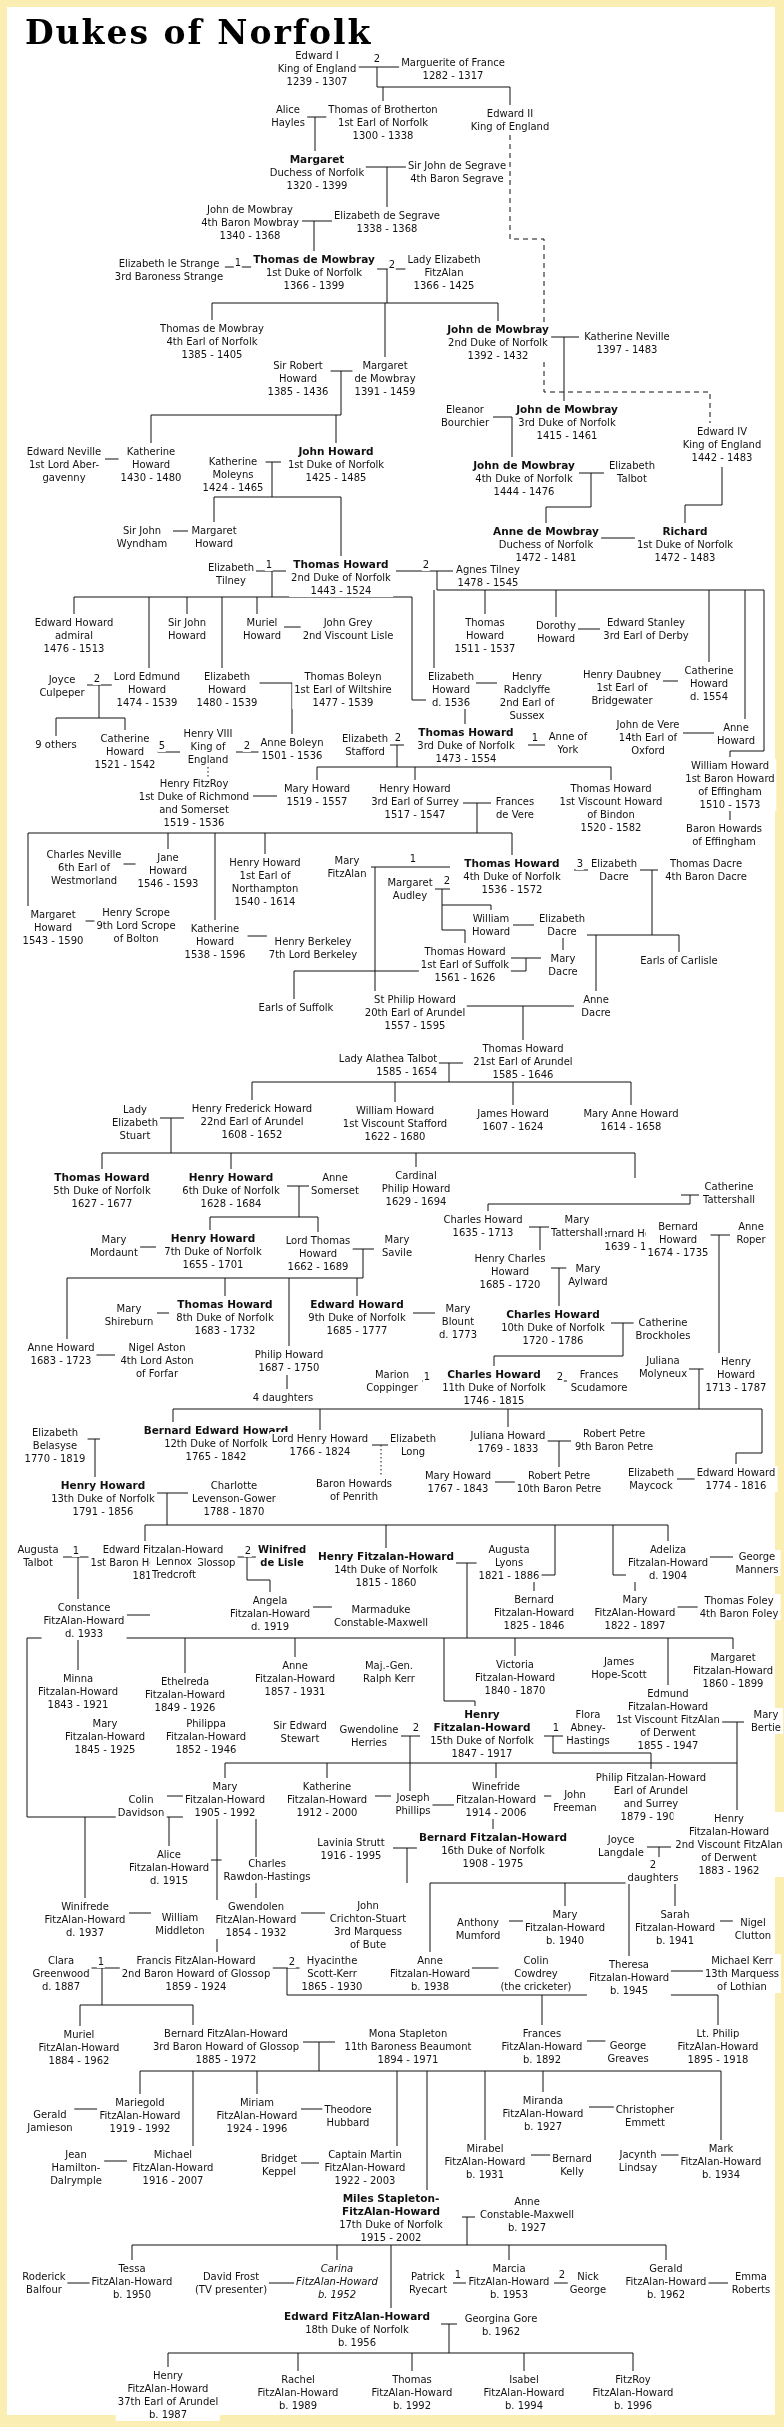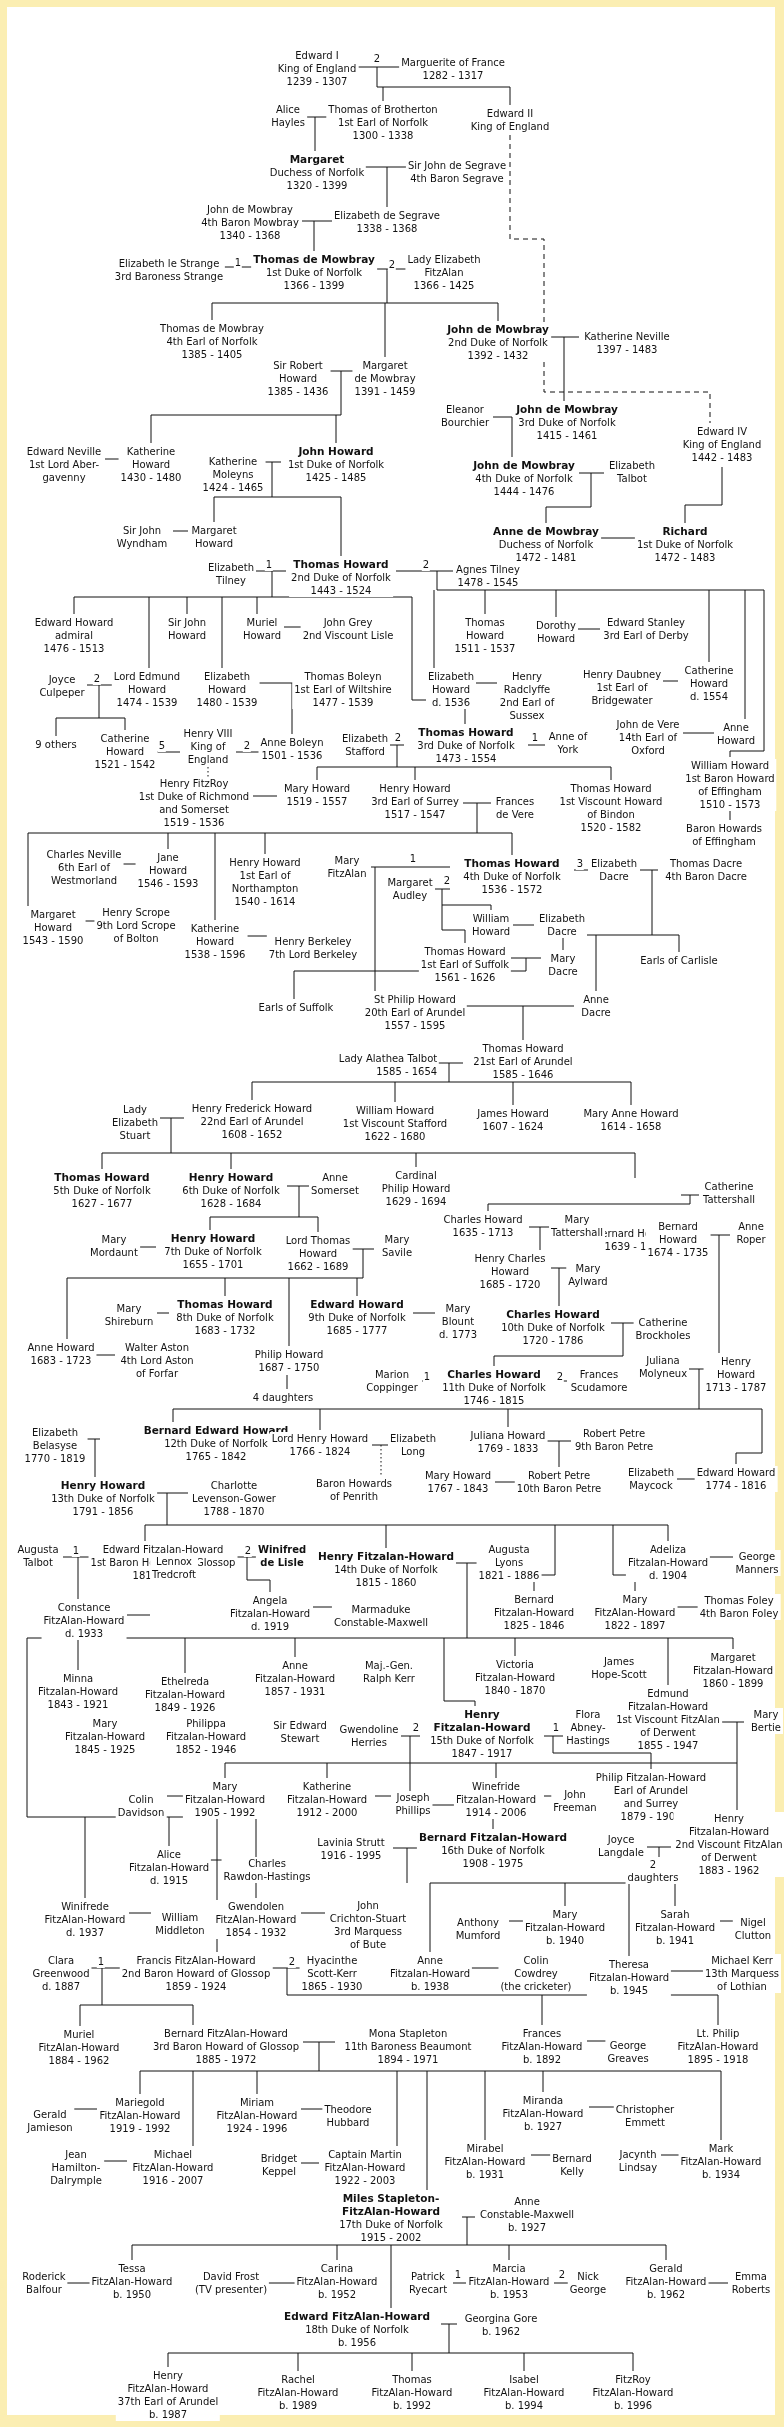"Dukes of Norfolk" div { html: none -> <div>Dukes of Norfolk</div> }
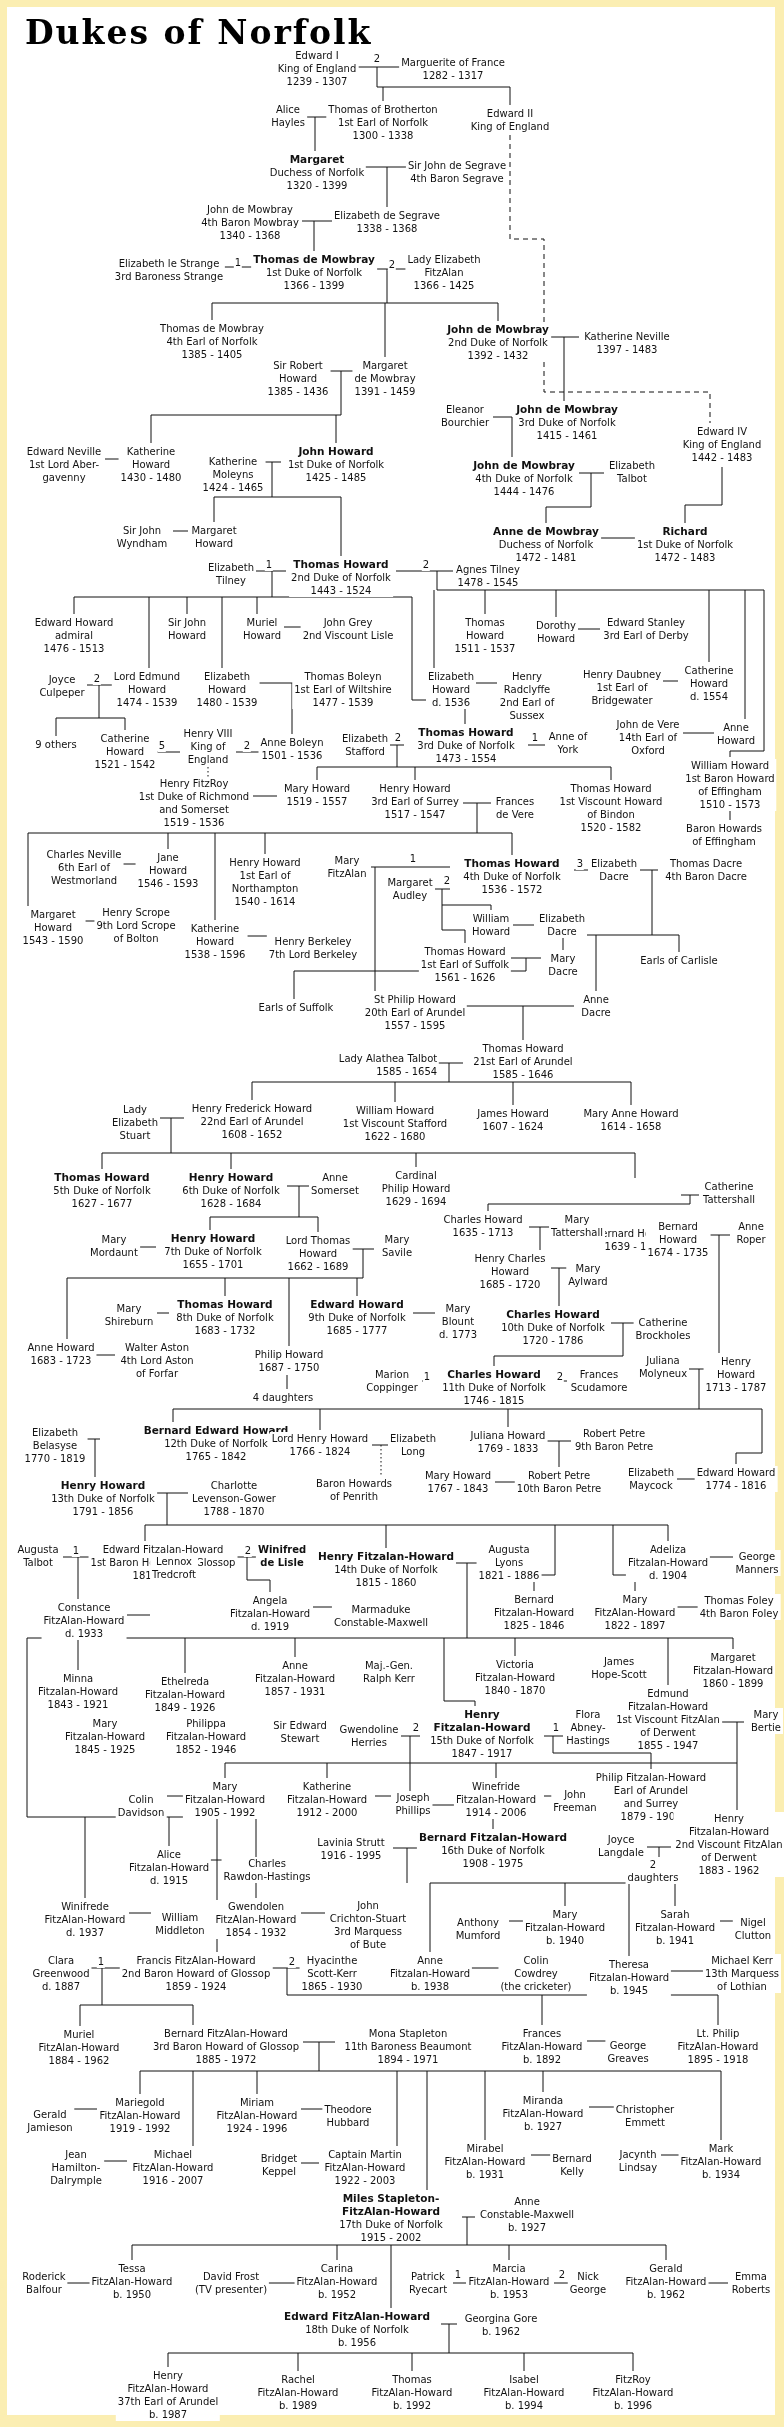"Walter Aston" div.ln { text: Walter -> Nigel }
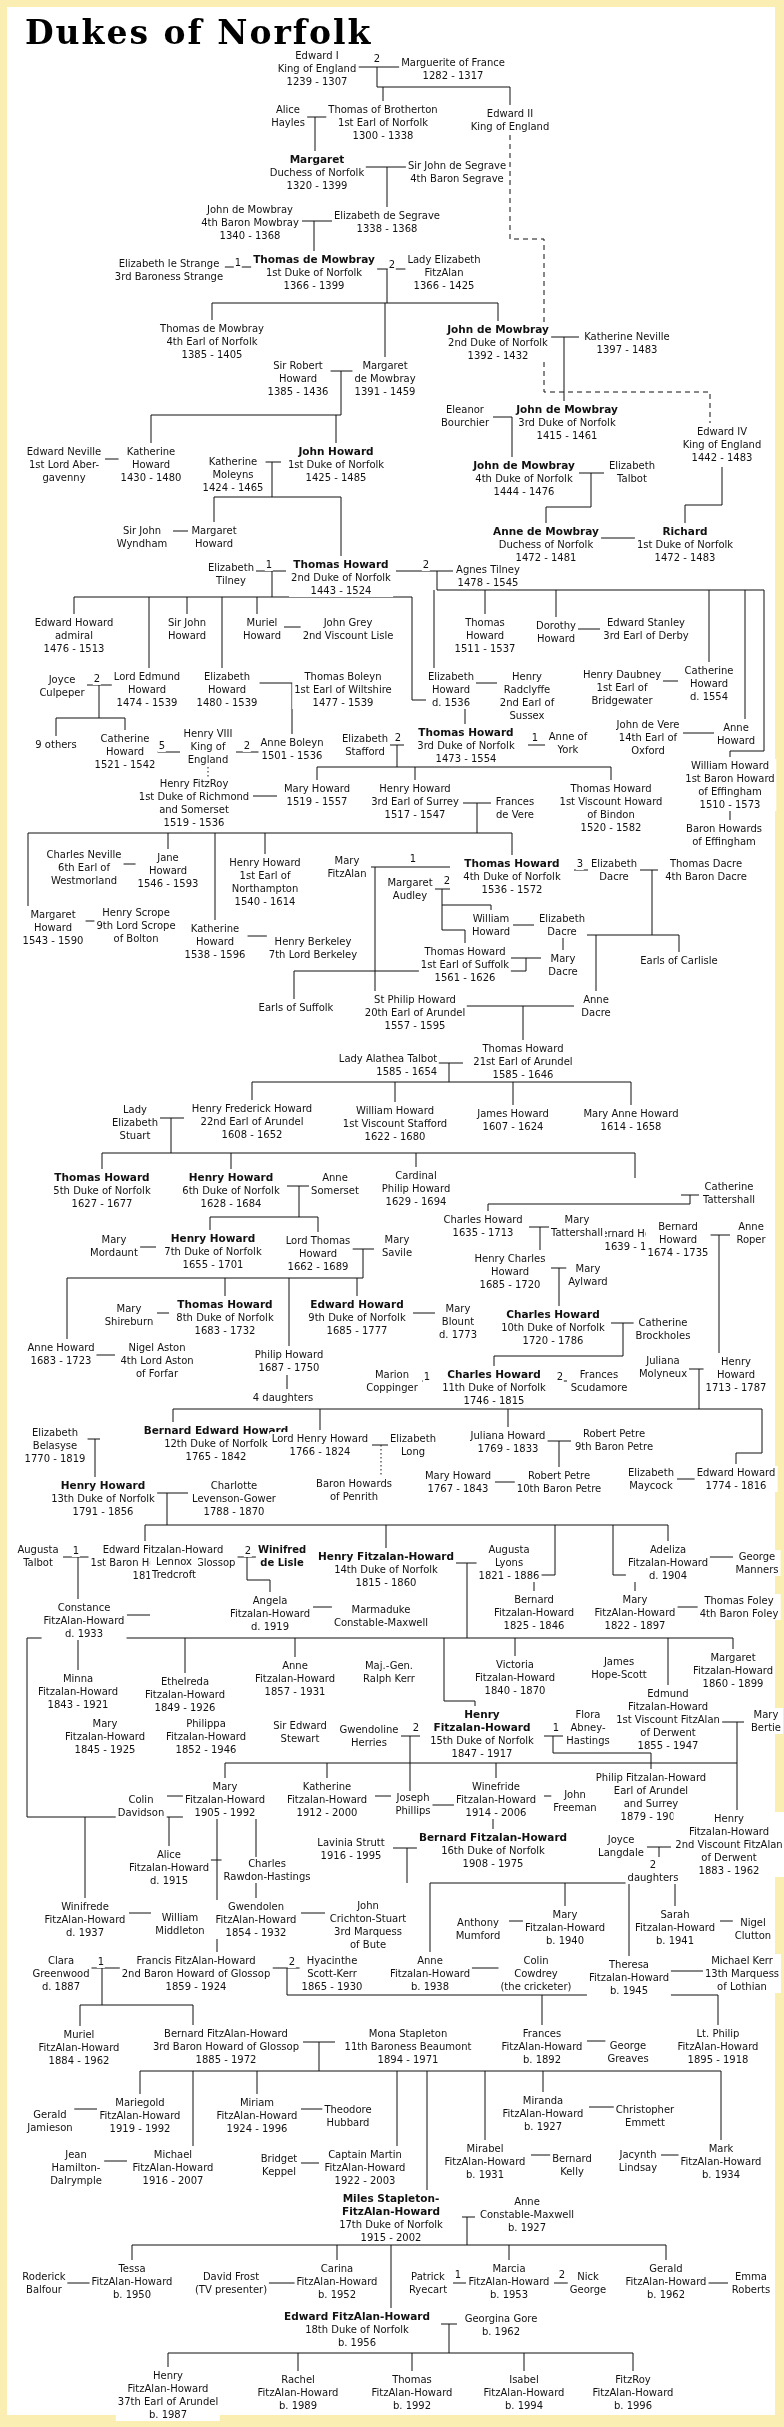"Carina" div.person { font-style: none -> italic }
